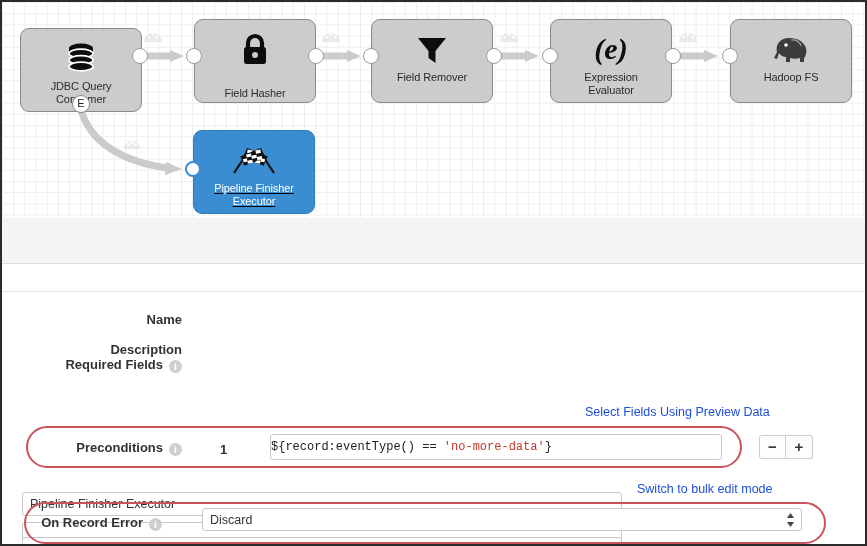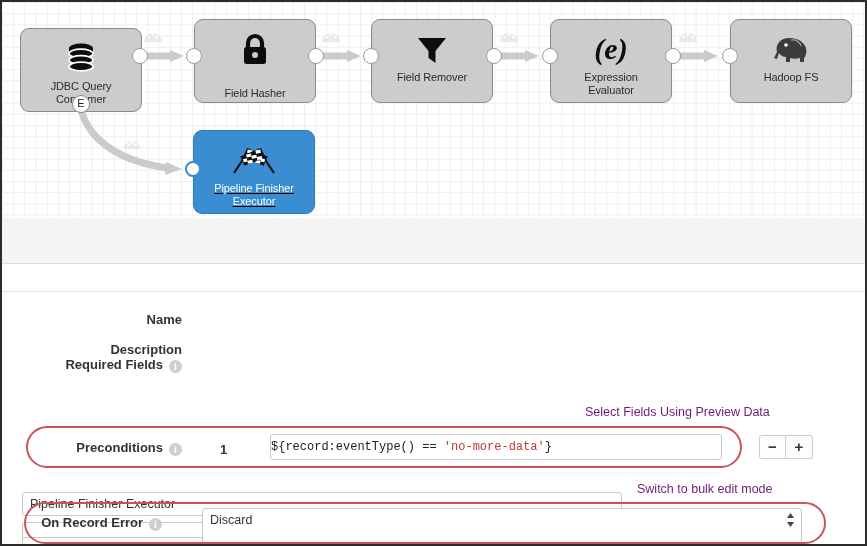"Select Fields Using Preview Data" .link-blue { color: #701a75 -> #1d4ed8 }
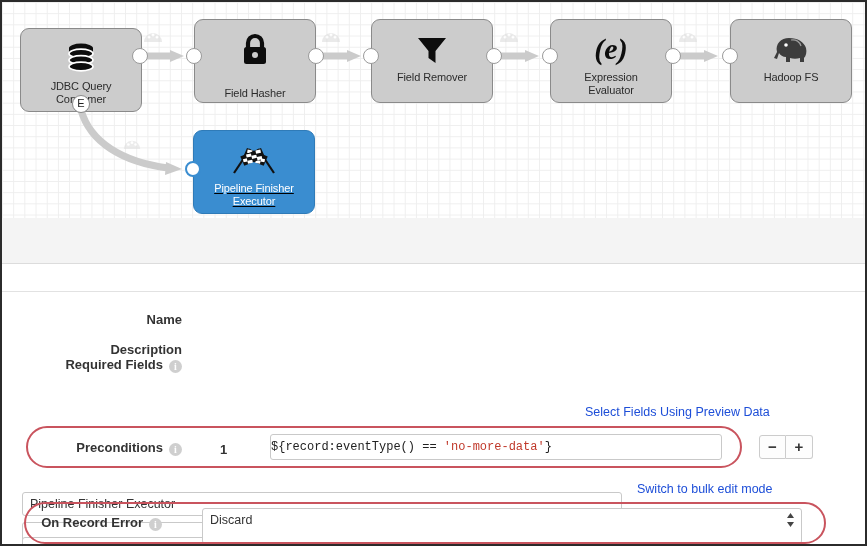"Discard" #sel-wrap { height: 36px -> 23px }
